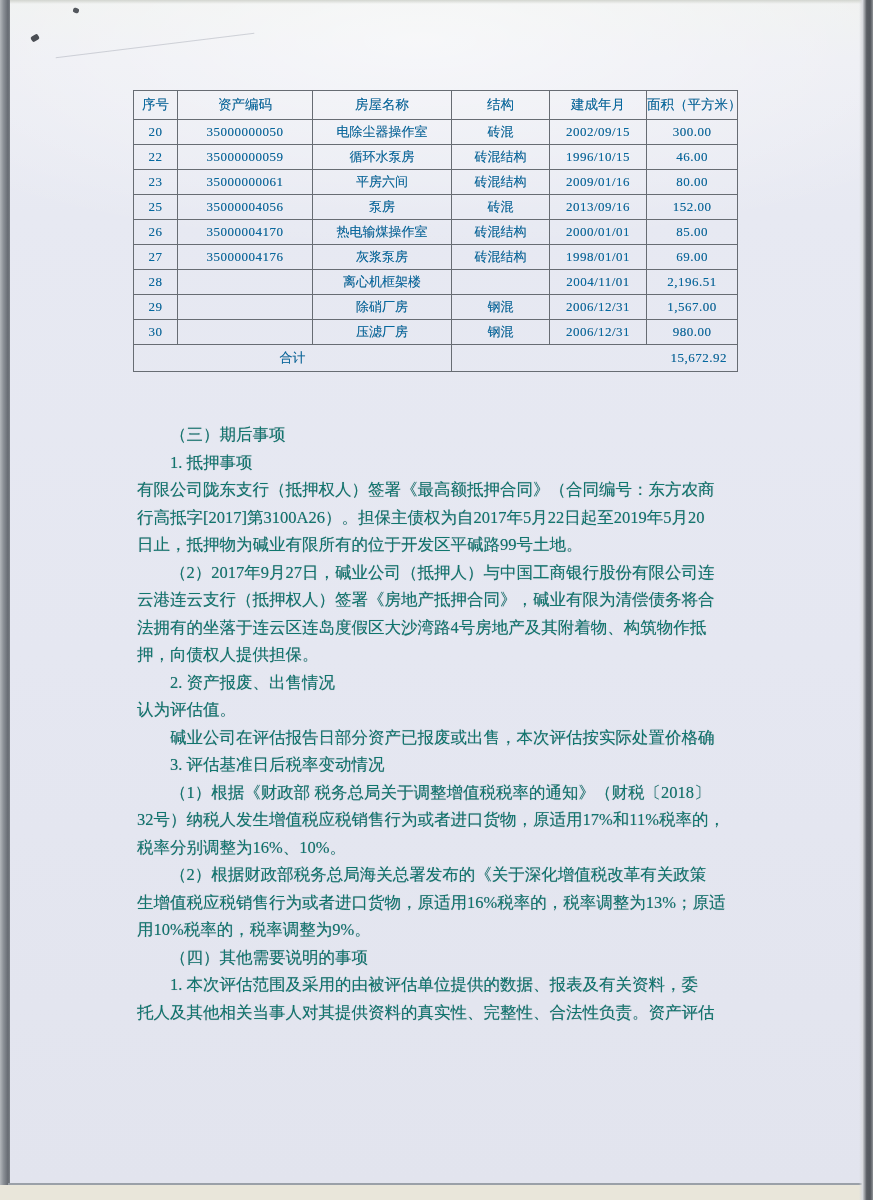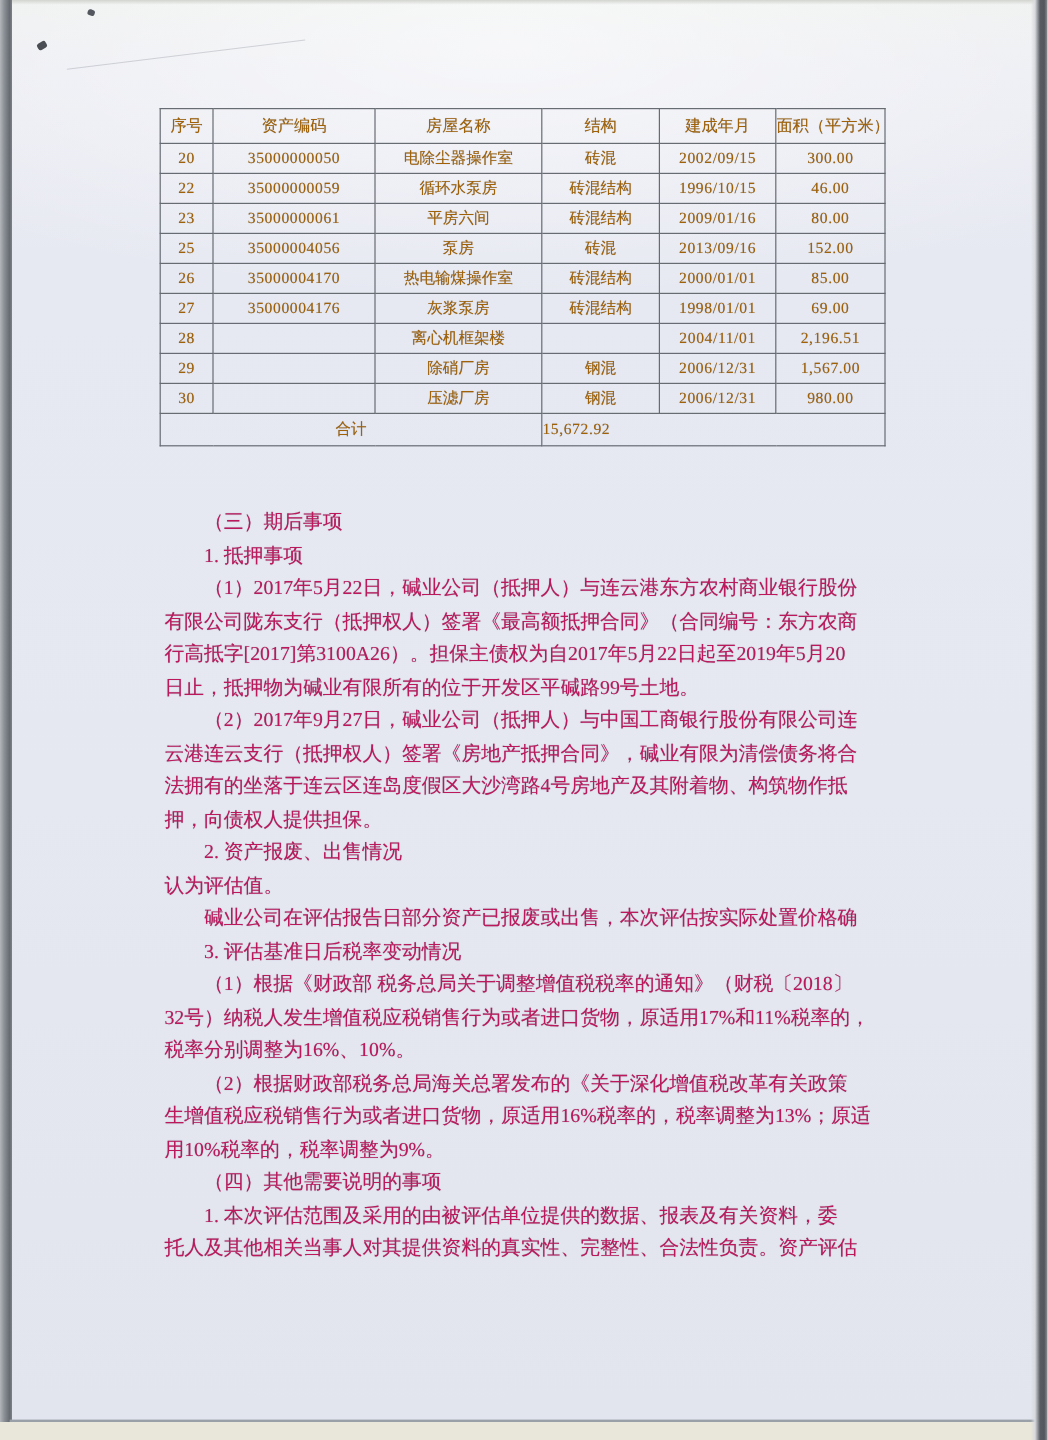"序号" .asset-table { color: #a16207 -> #0369a1 }
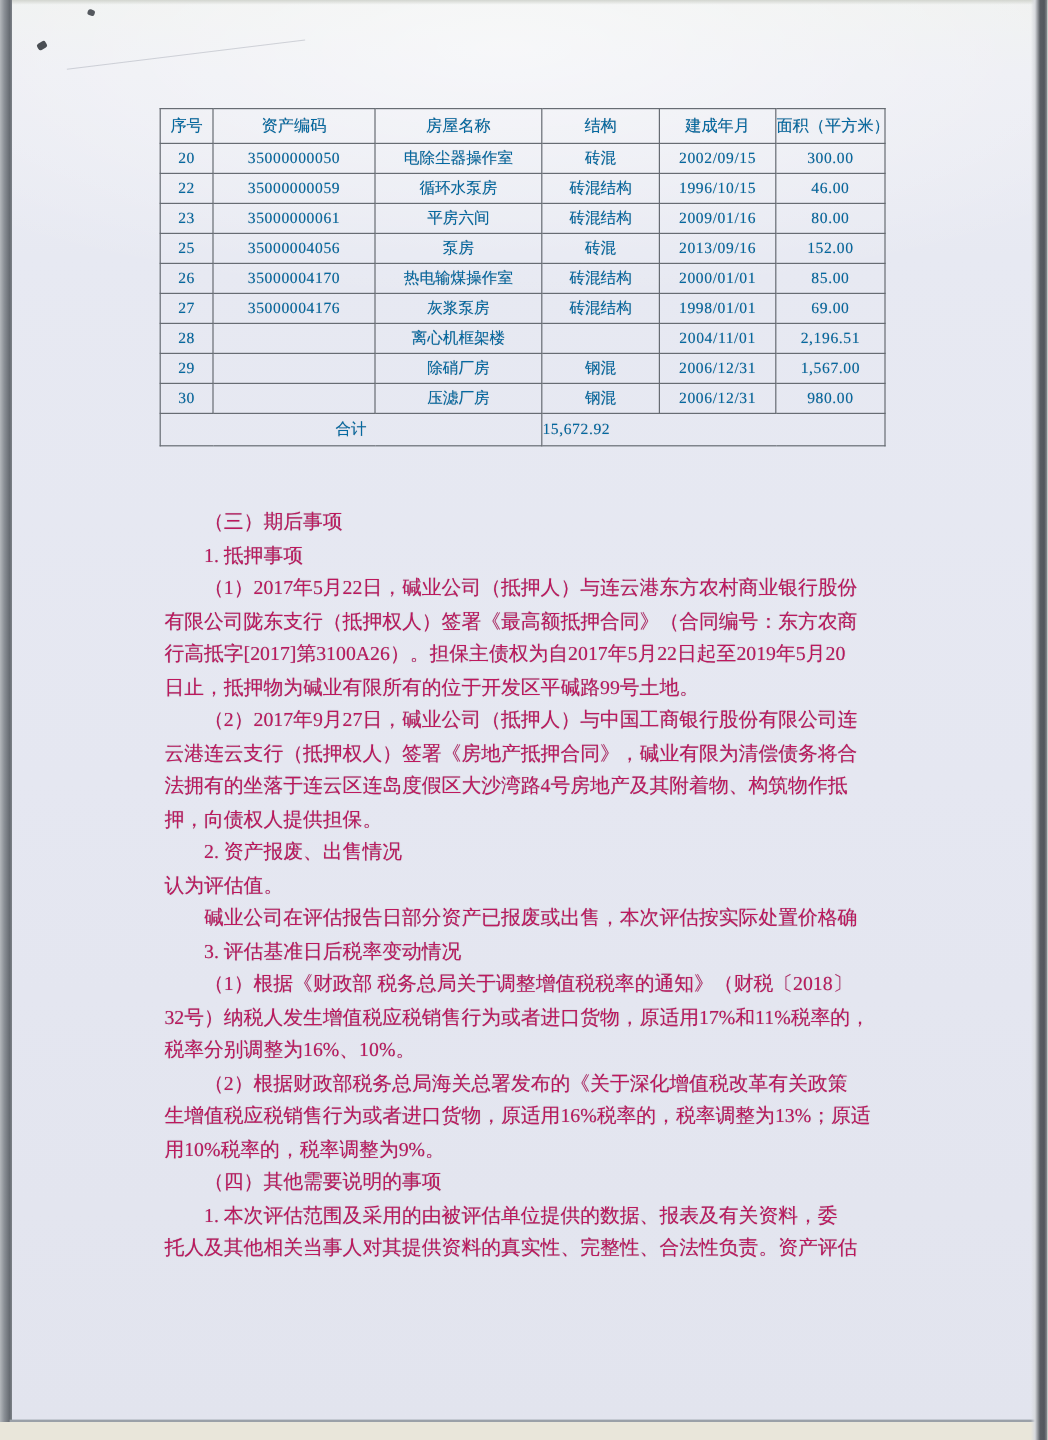"15,672.92" .asset-table .total-value { text-align: left -> right }
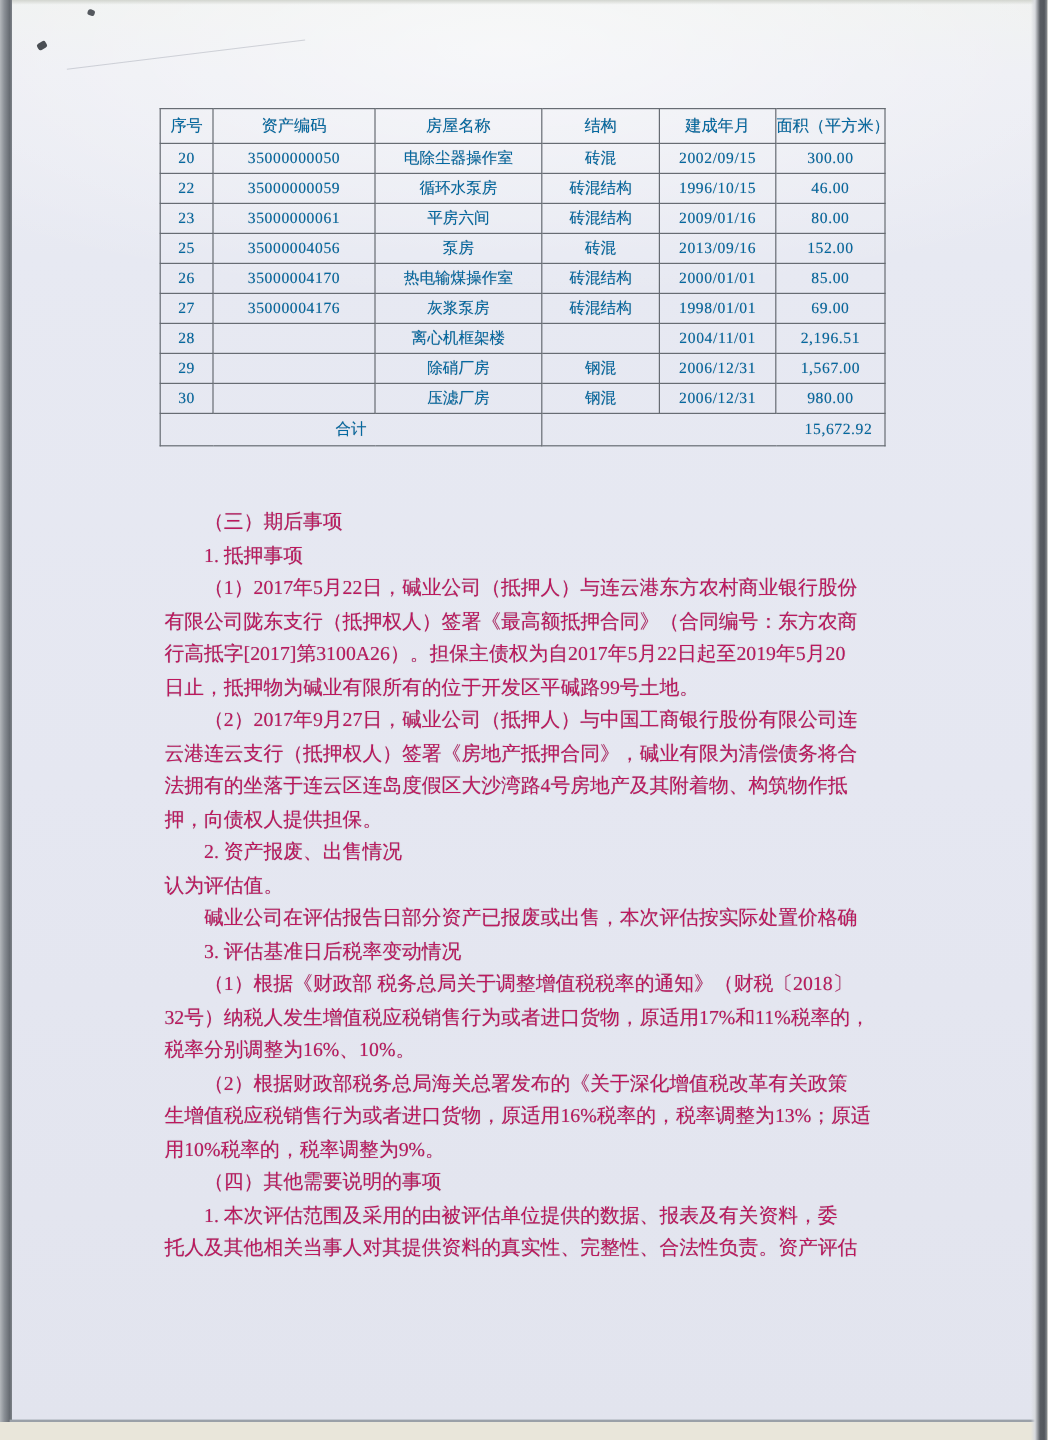"（三）期后事项" .text-block { color: #be185d -> #0f766e }
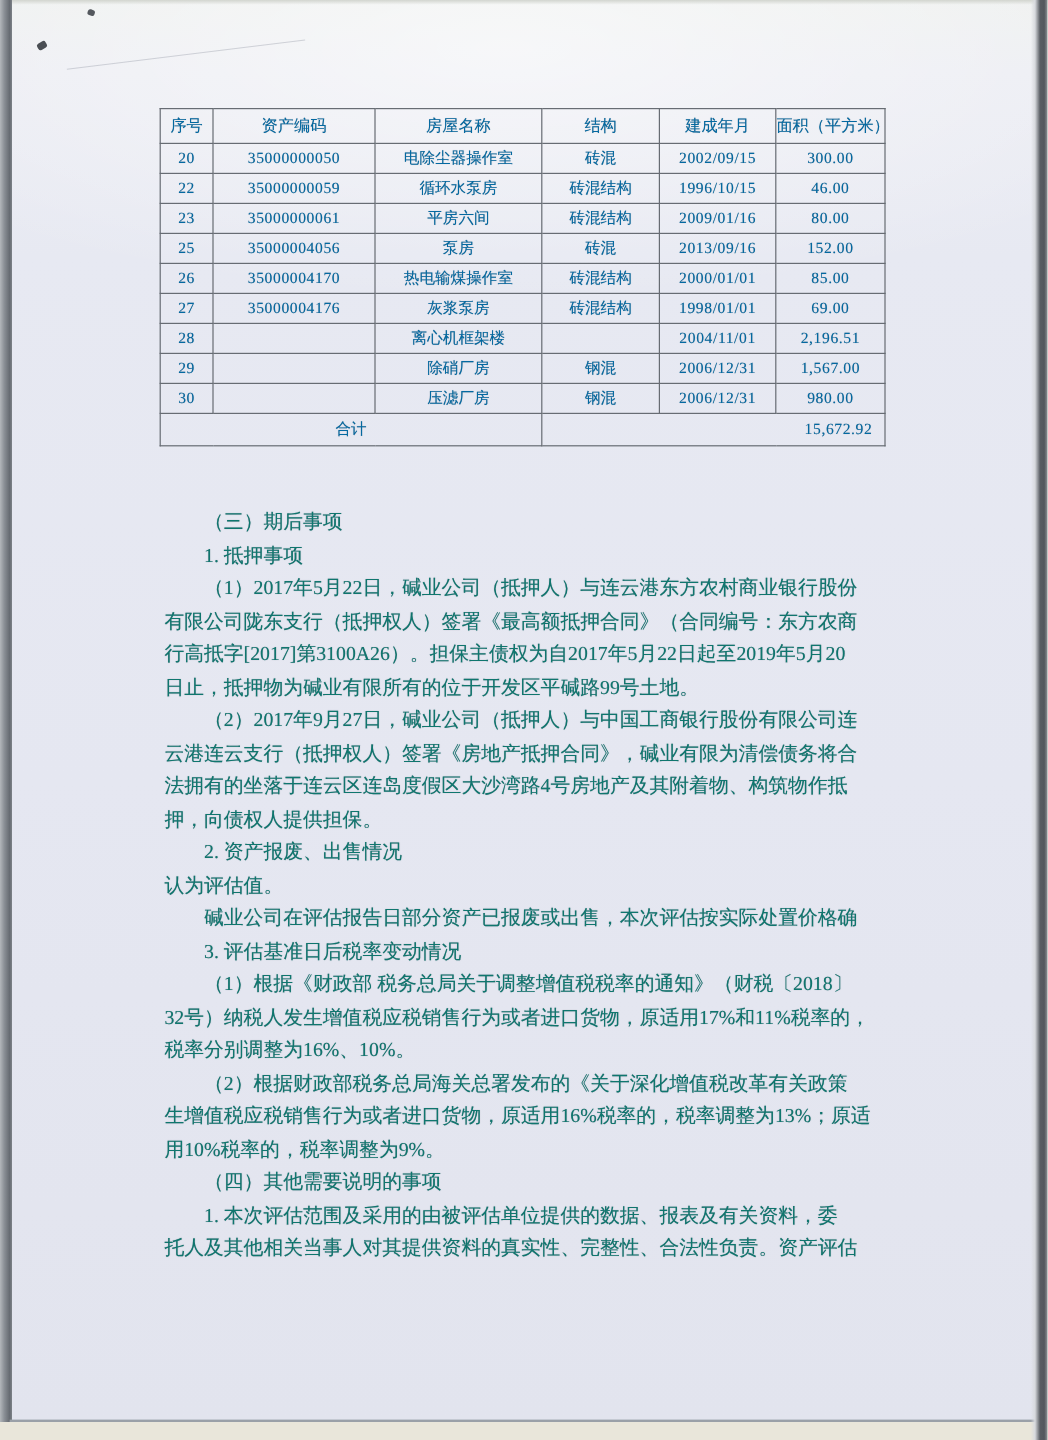"（1）2017年5月22日，碱业公司（抵押人）与连云港东方农村商业银行股份" div.line { html: <div>（1）2017年5月22日，碱业公司（抵押人）与连云港东方农村商业银行股份</div> -> none }
